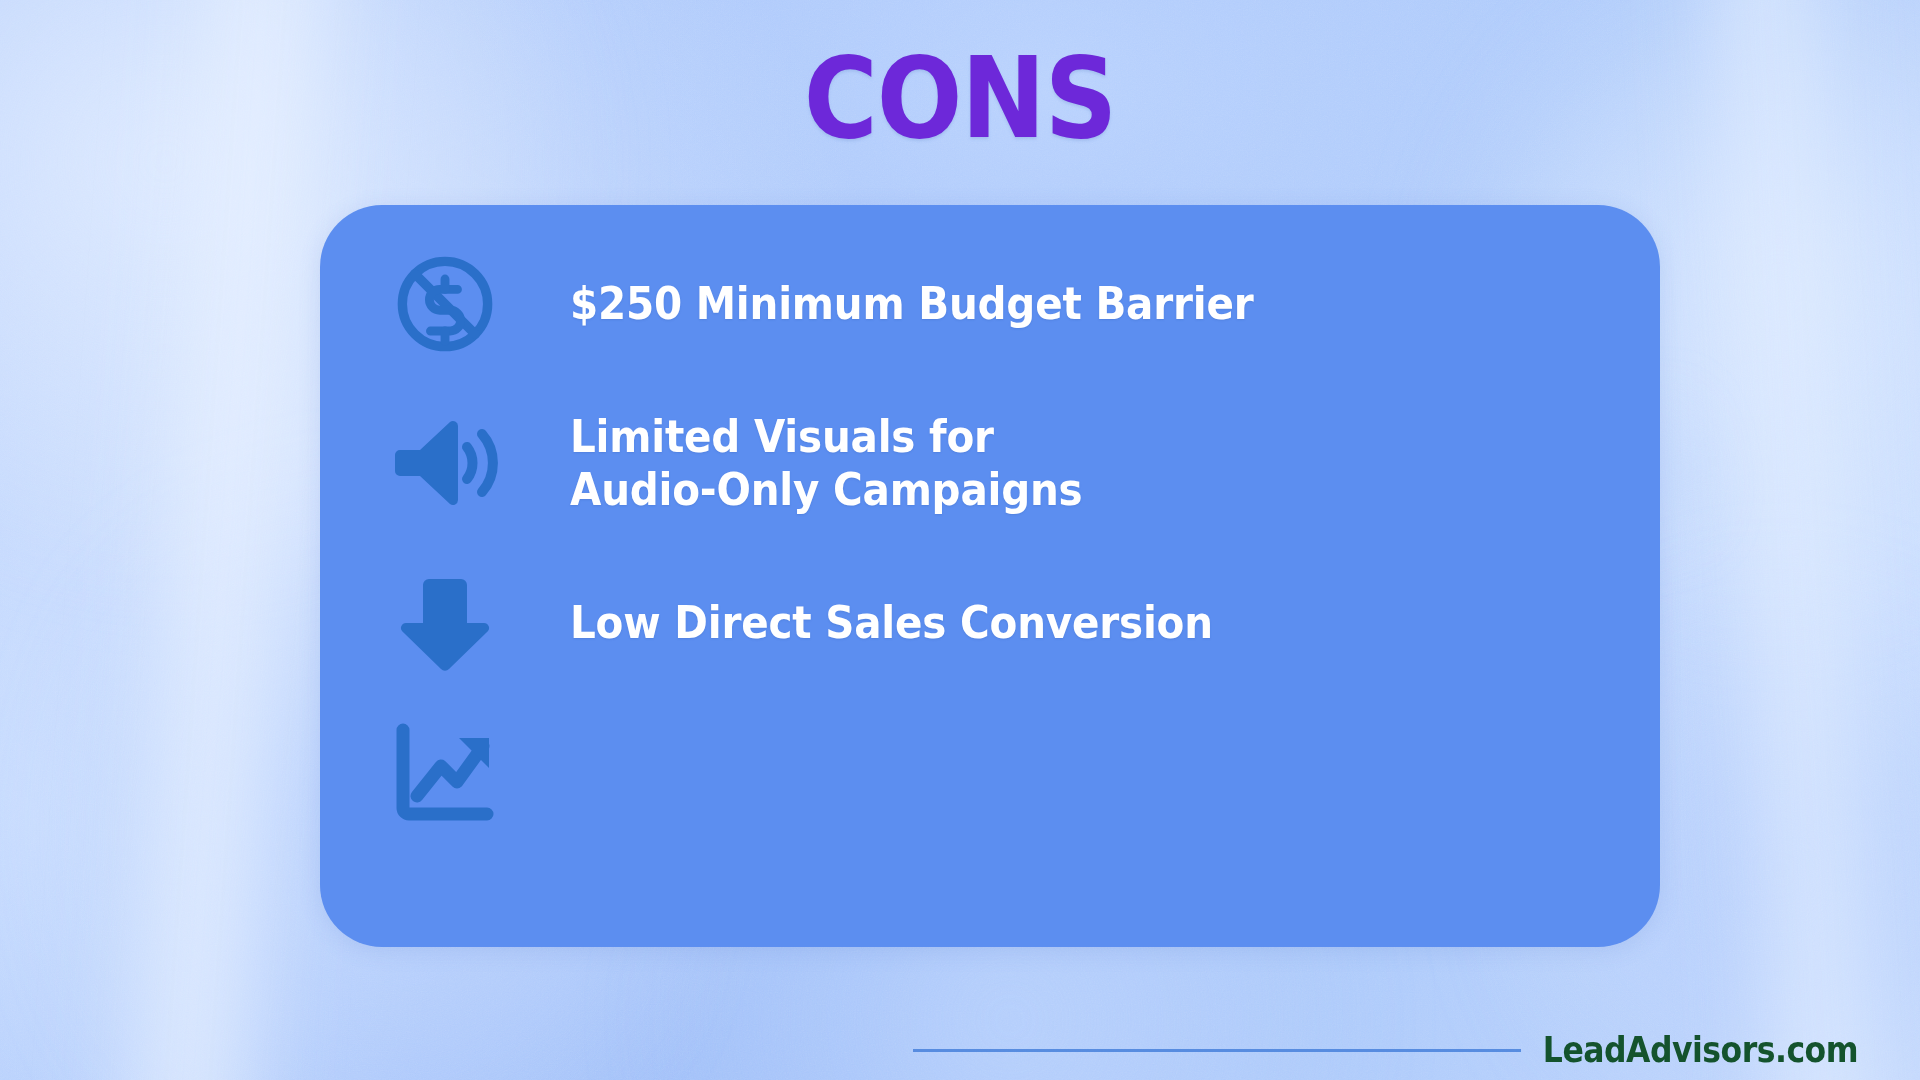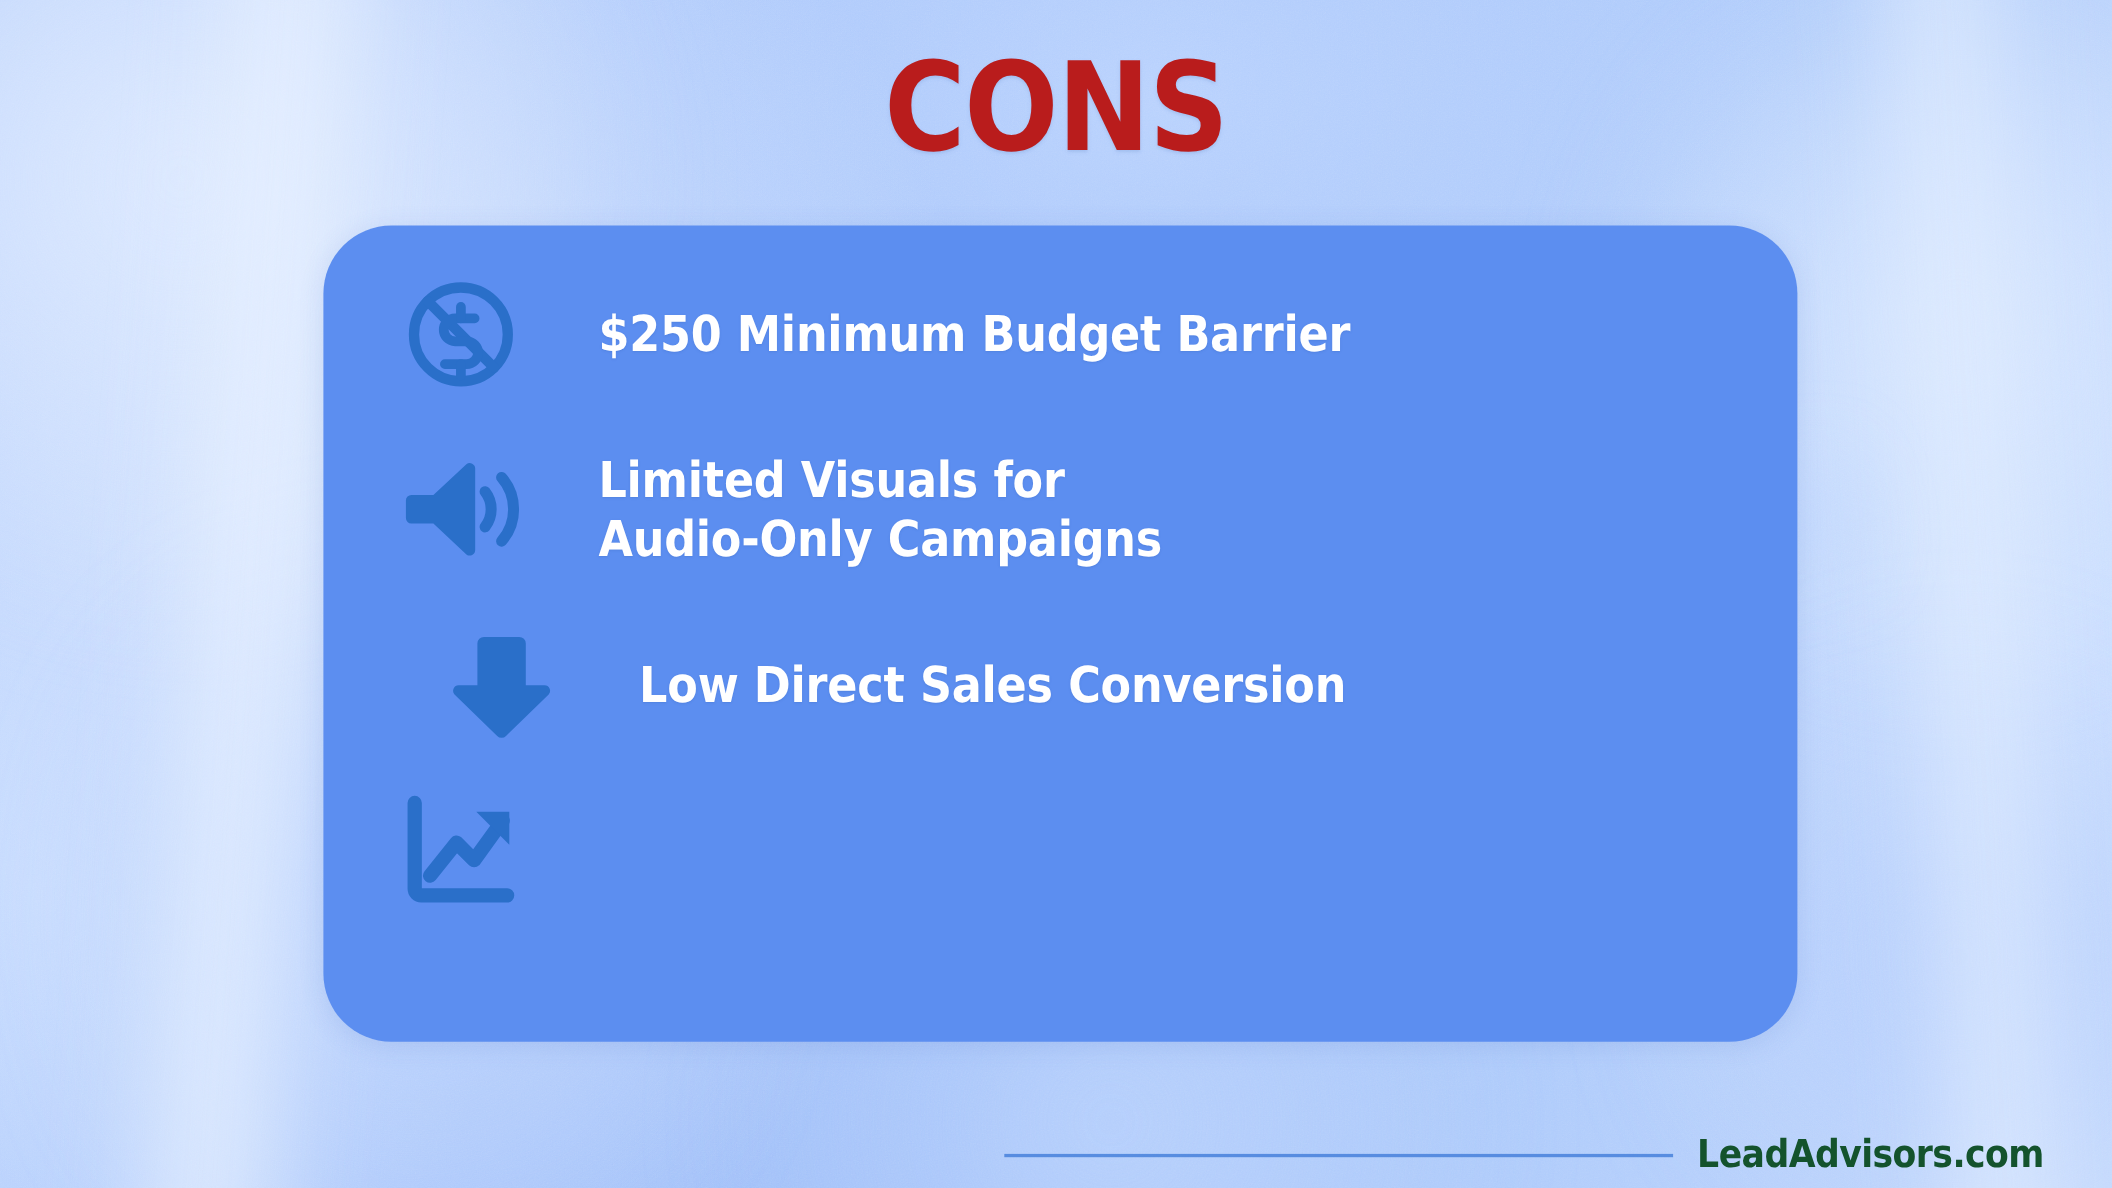"CONS" #page-title { color: #b91c1c -> #6d28d9 }
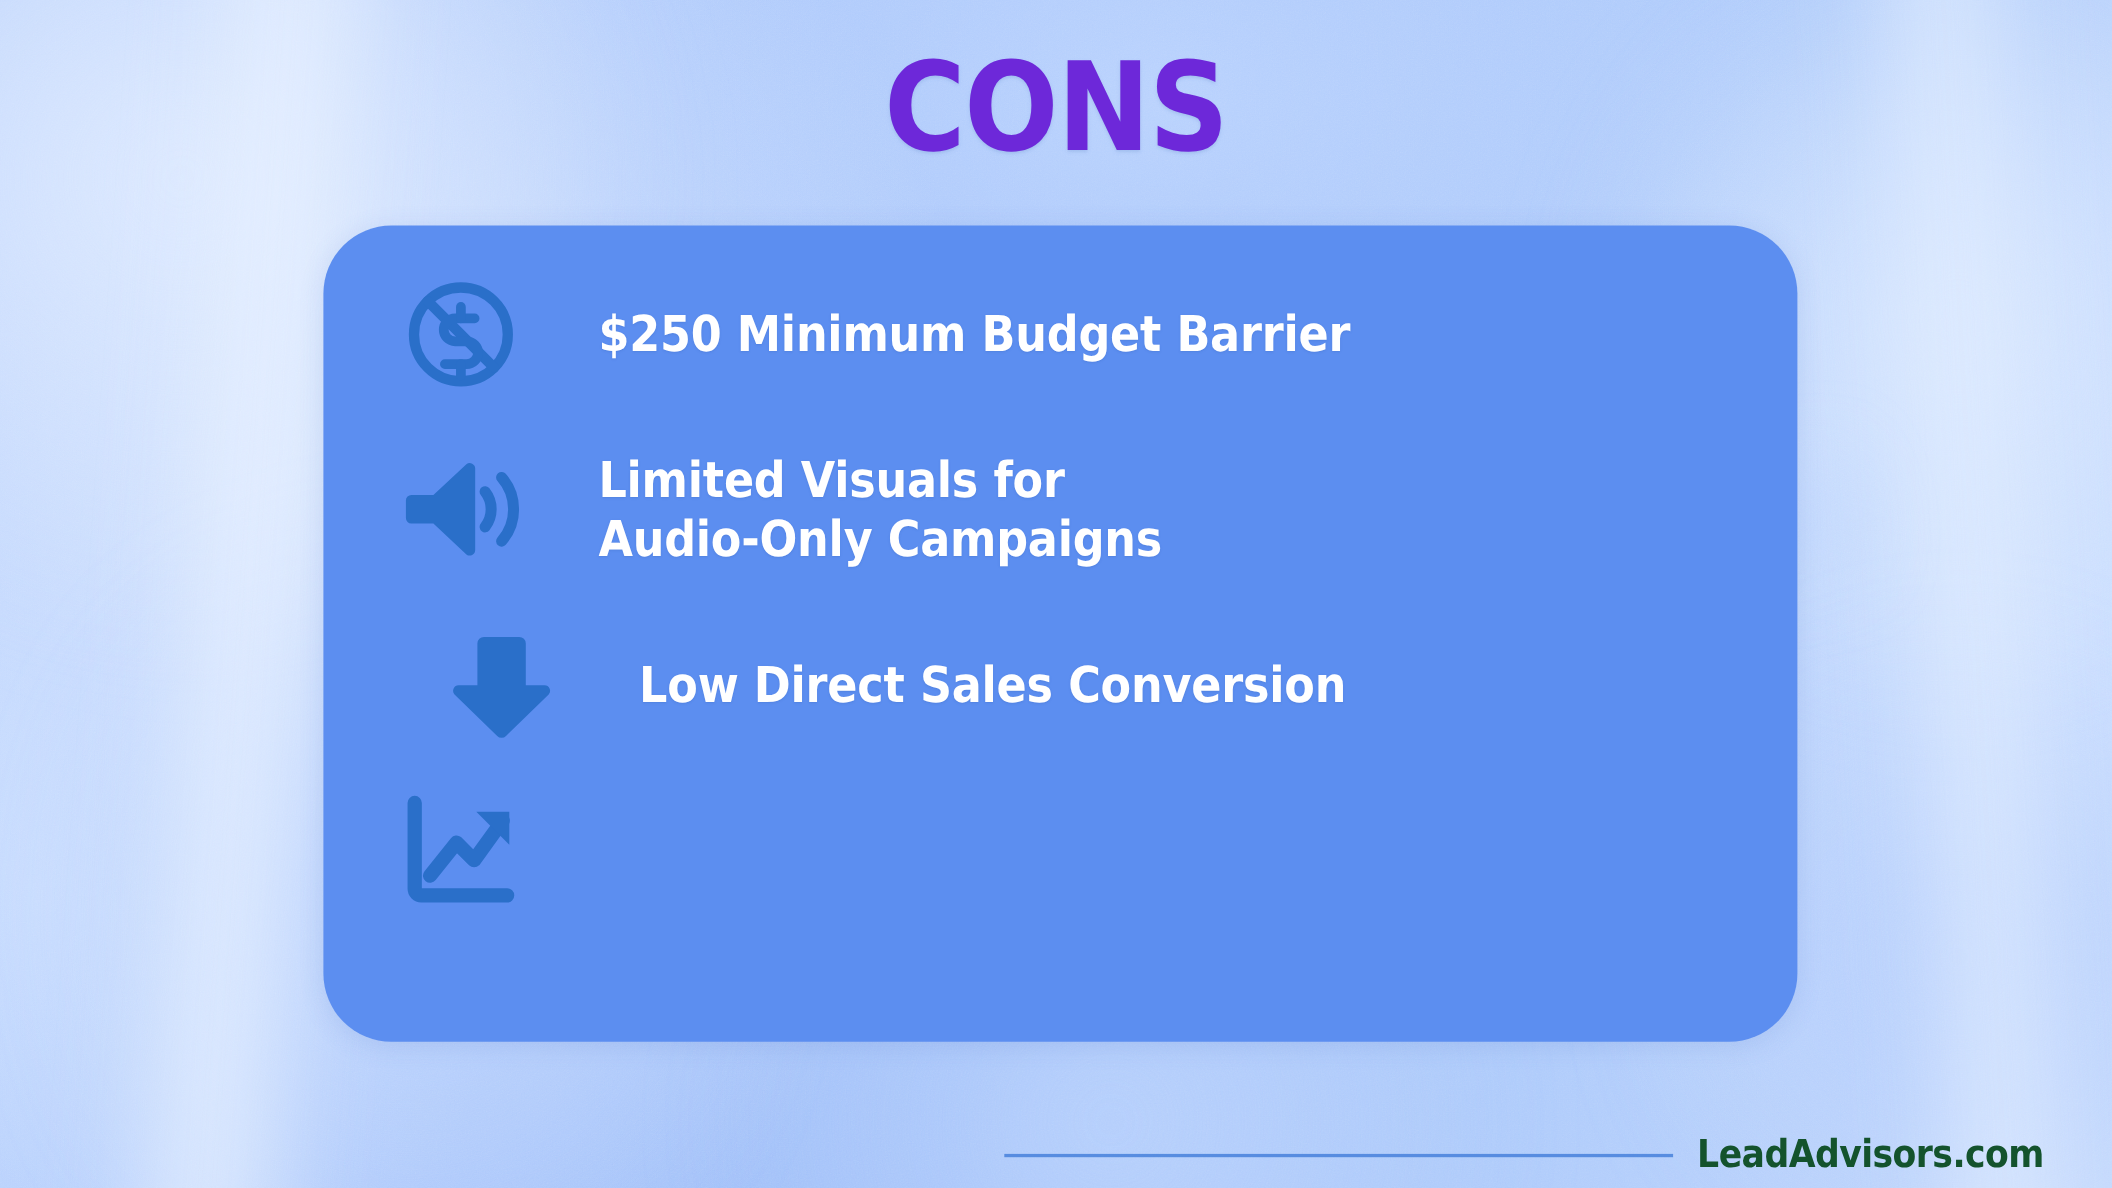"$250 Minimum Budget Barrier" #cons-card { left: 294px -> 320px }
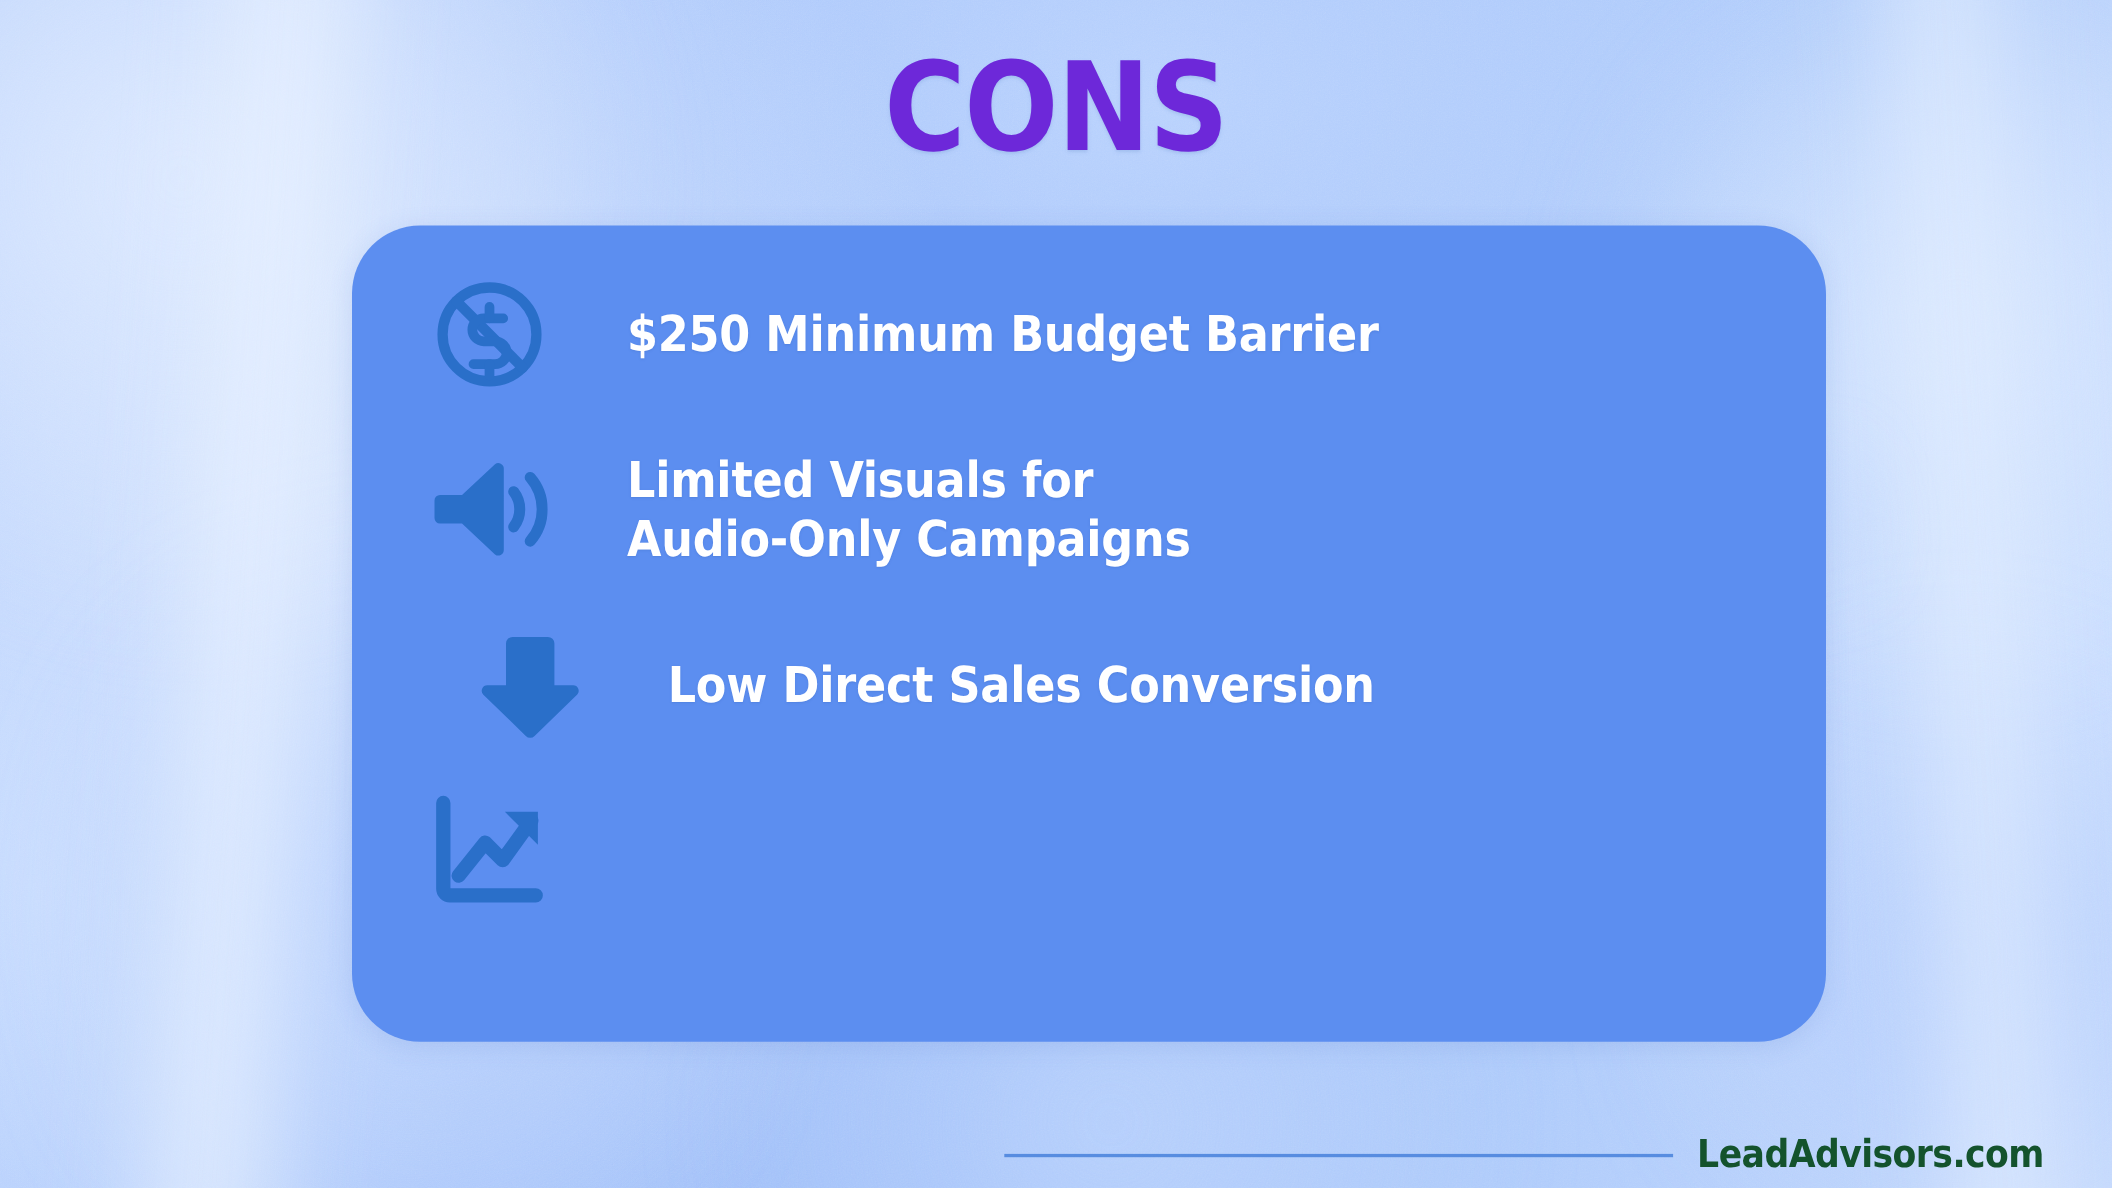"Low Direct Sales Conversion" #row-2 { padding-left: 37px -> none }
